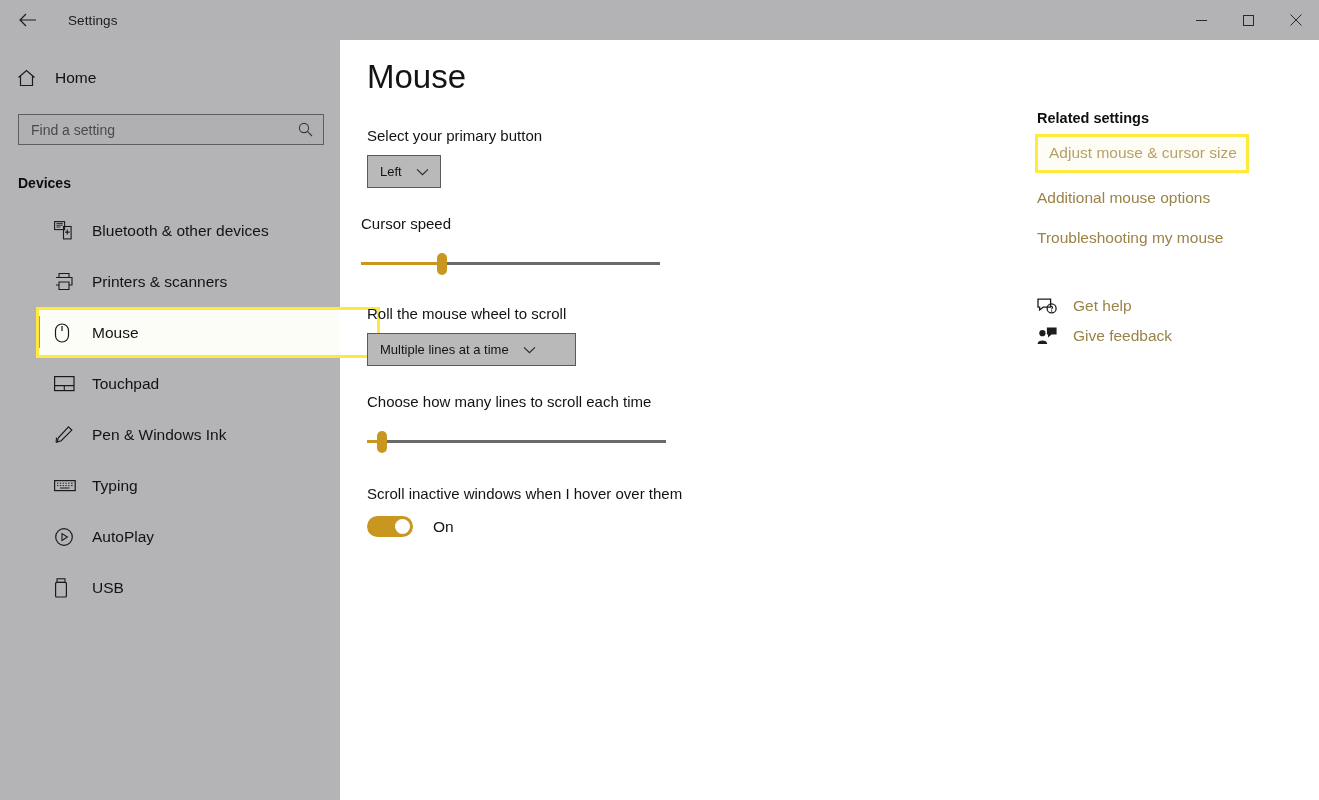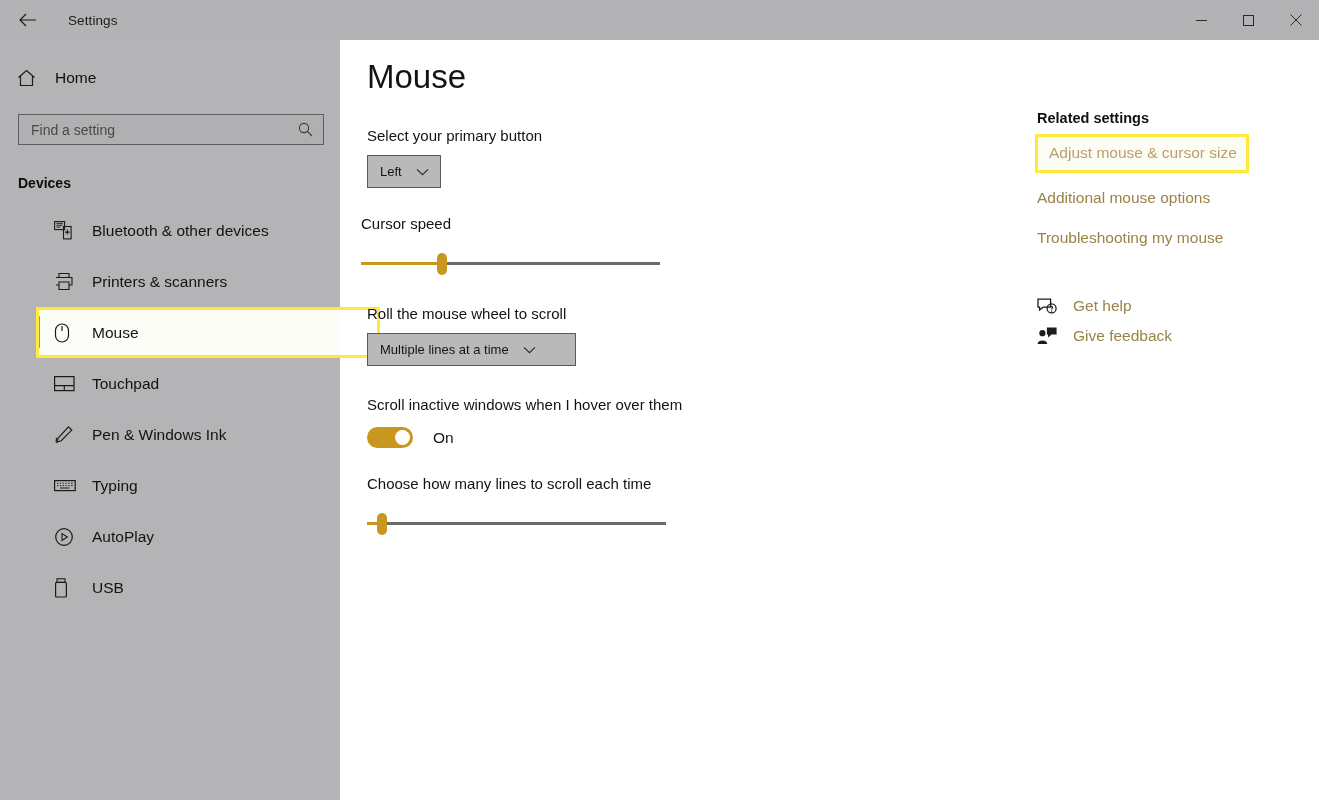"Scroll inactive windows when I" div.field { order: before "Choose how many lines to" -> after "Choose how many lines to" }
